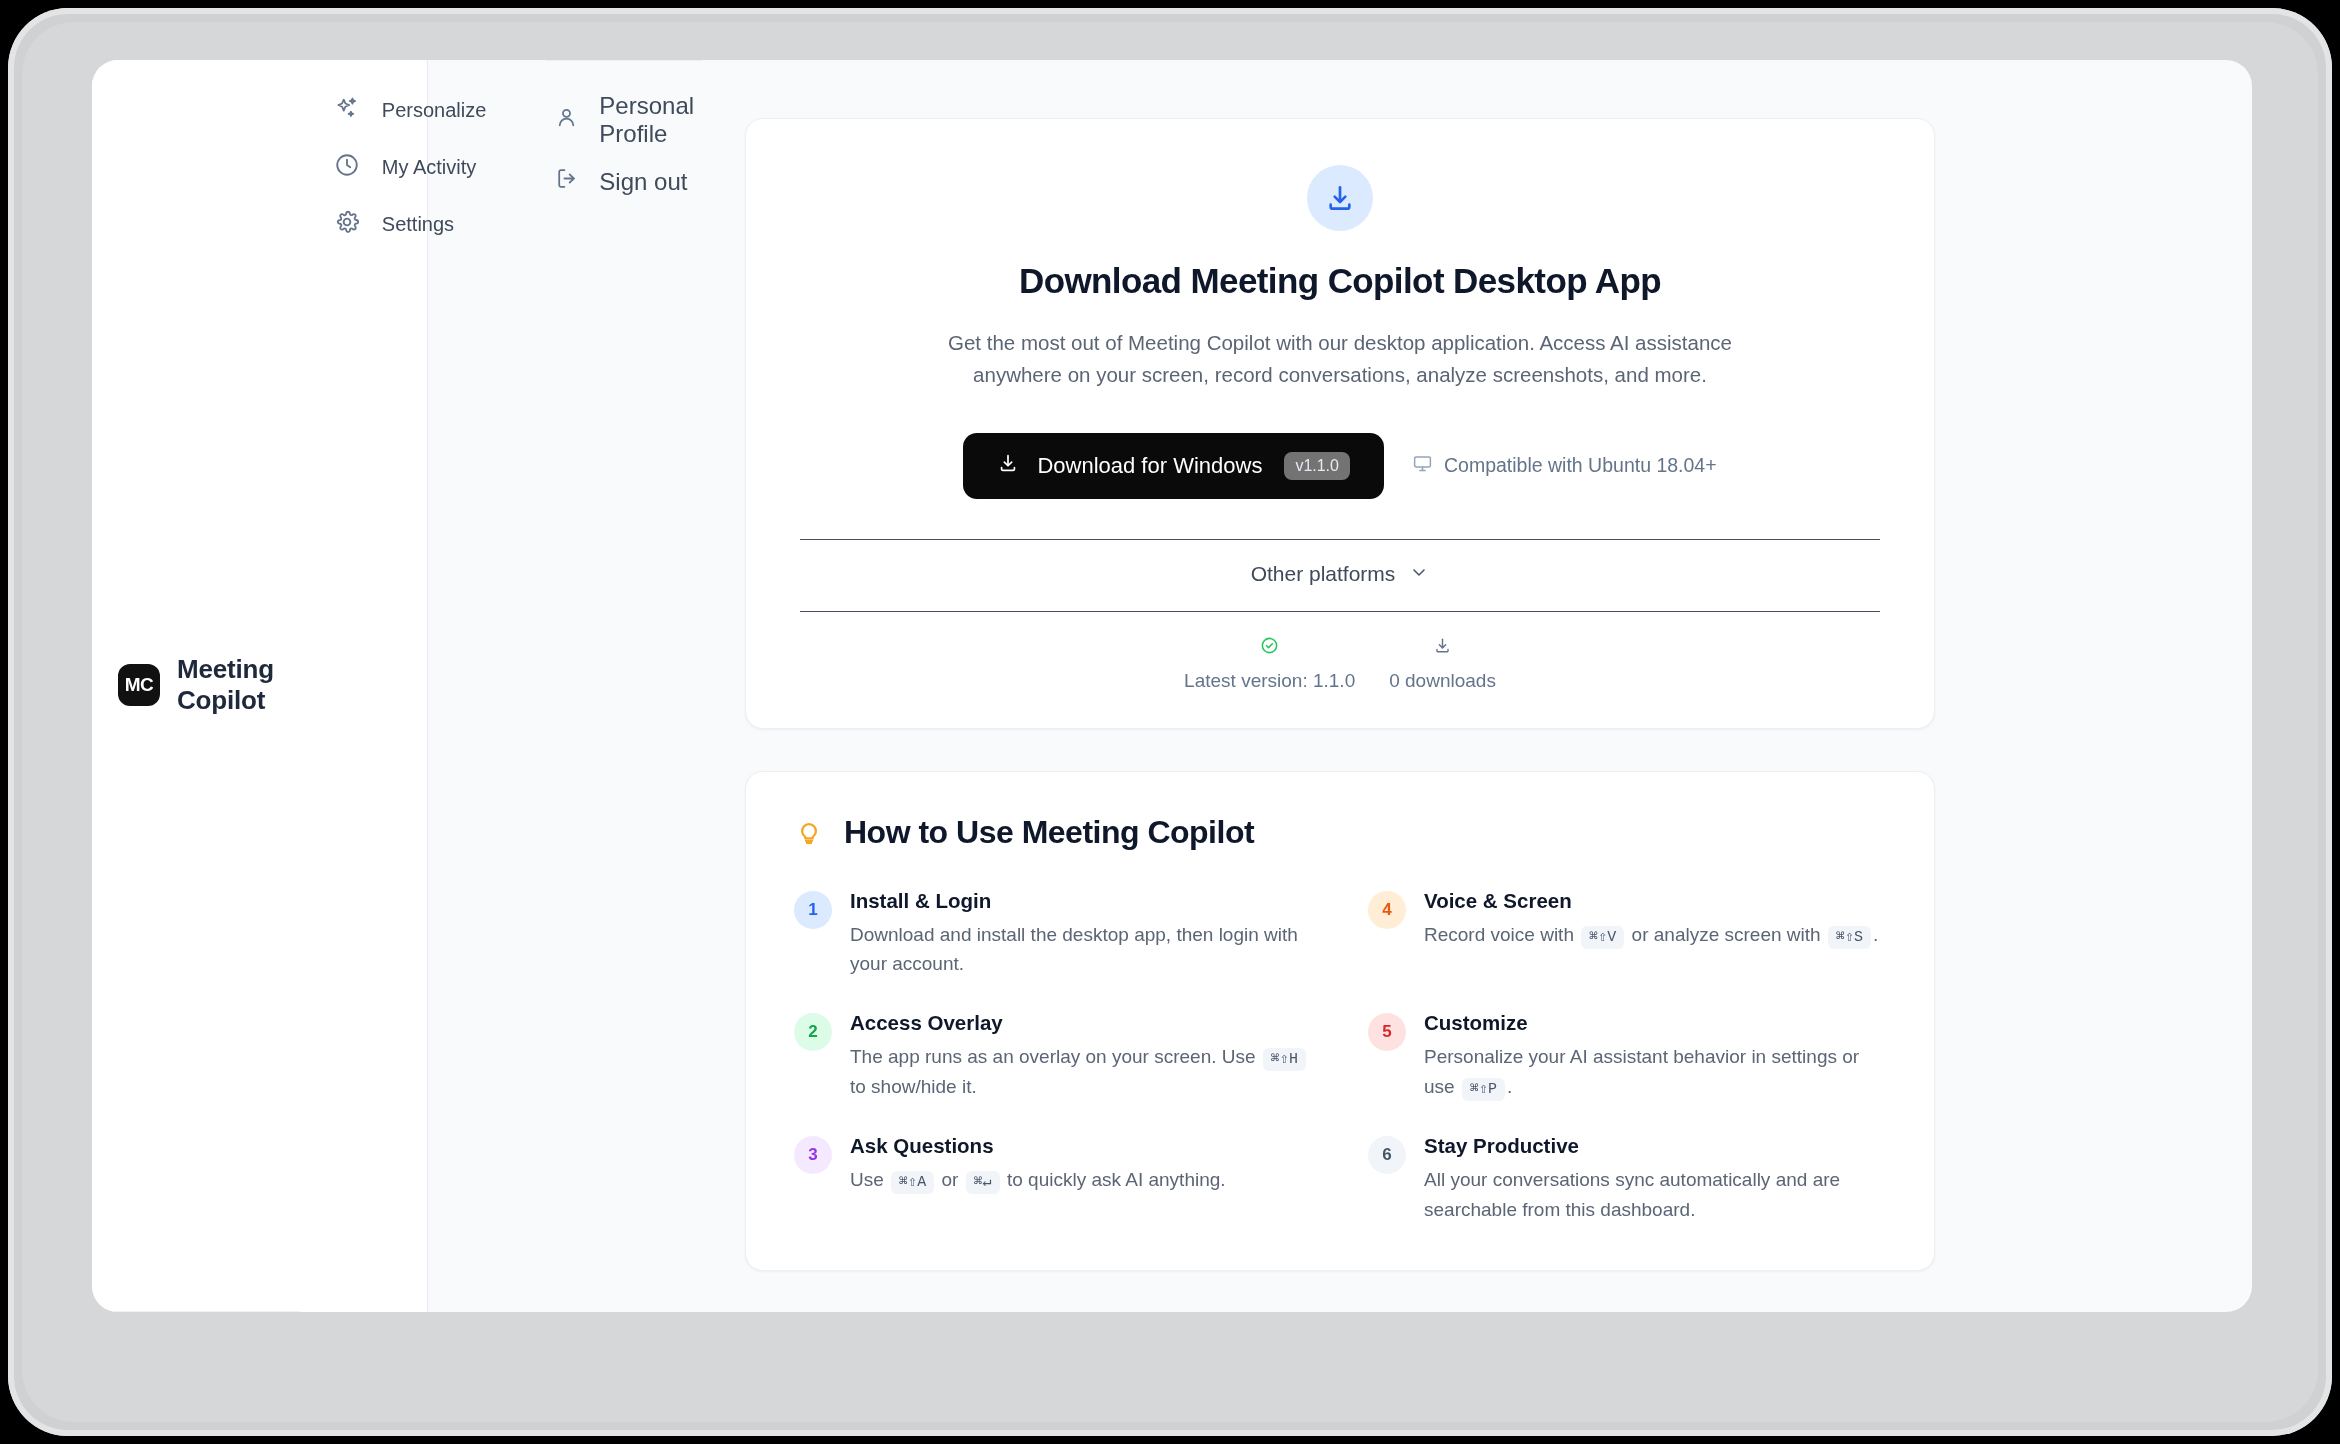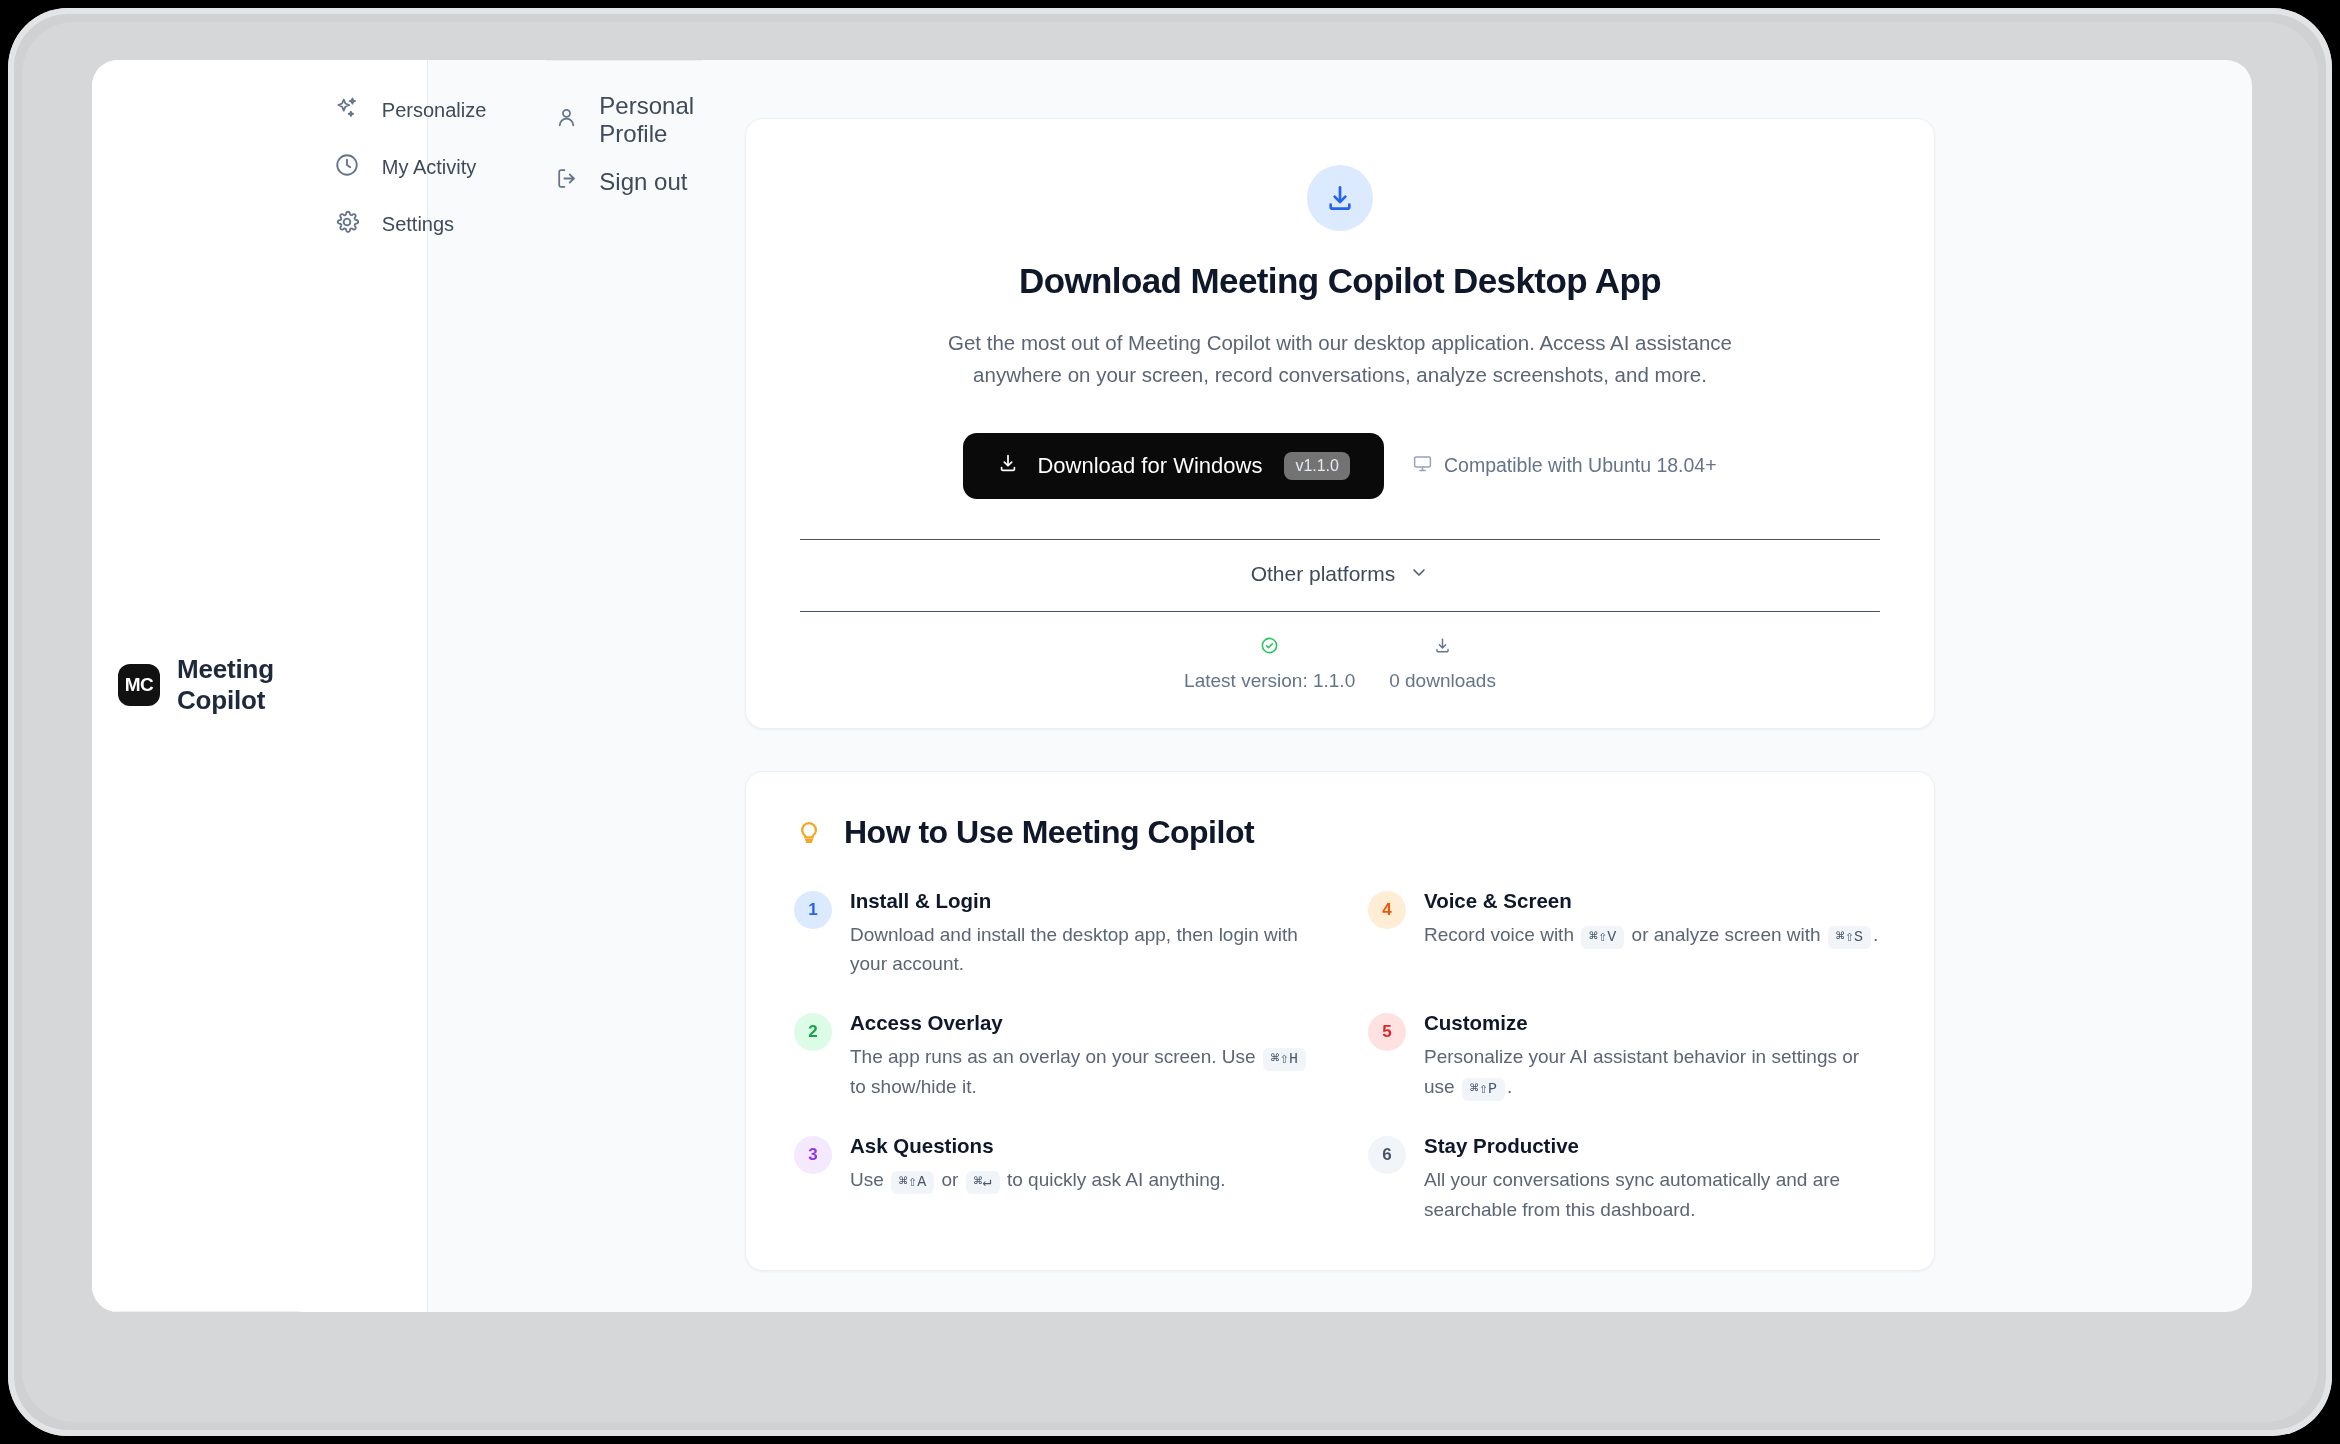"How to Use Meeting Copilot" .section-head { align-items: flex-start -> center }
